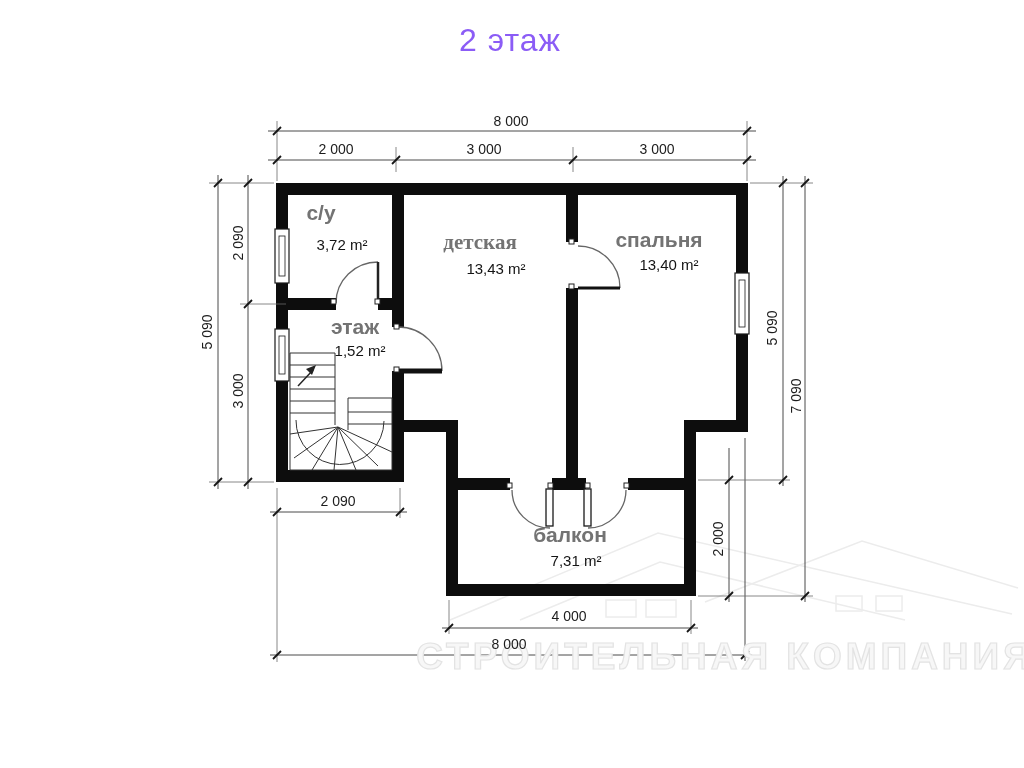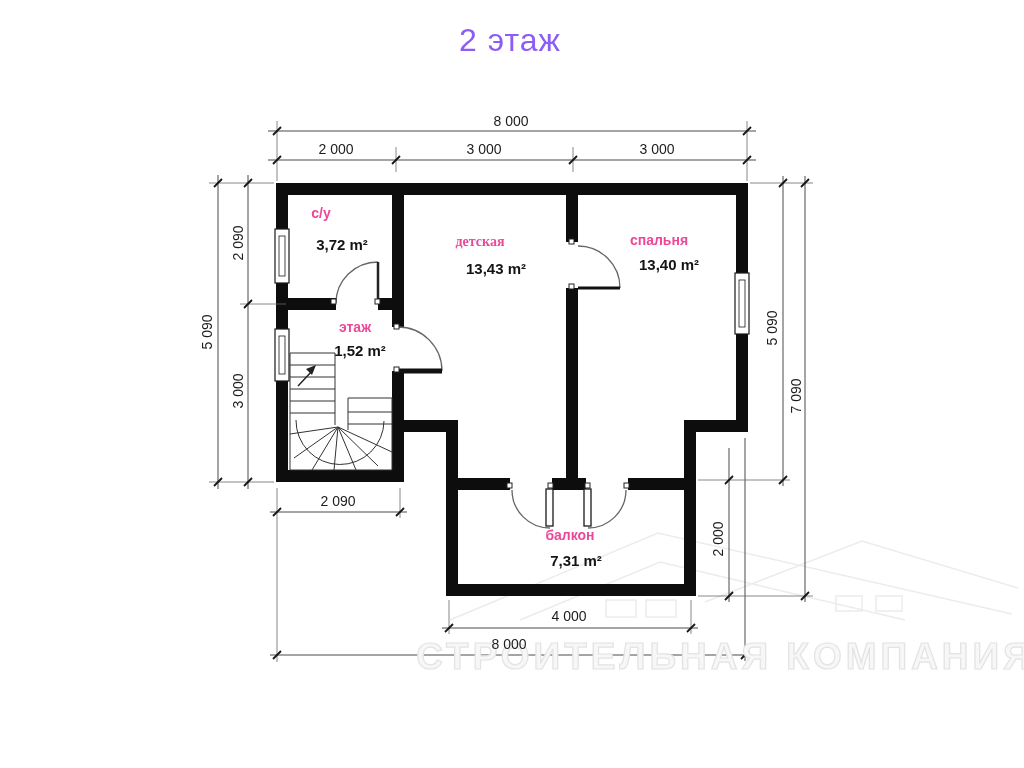"с/у" .rname { color: #ec4899 -> #737373; font-size: 14px -> 21px }
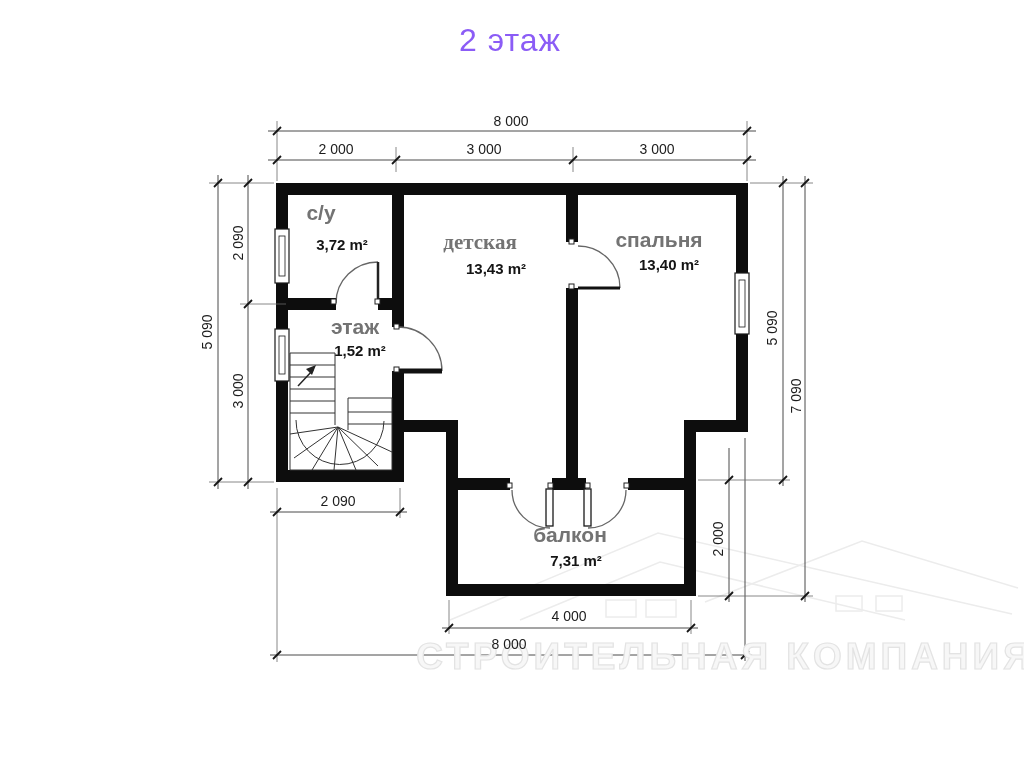"3,72 m²" .rarea { font-weight: 700 -> 400 }
